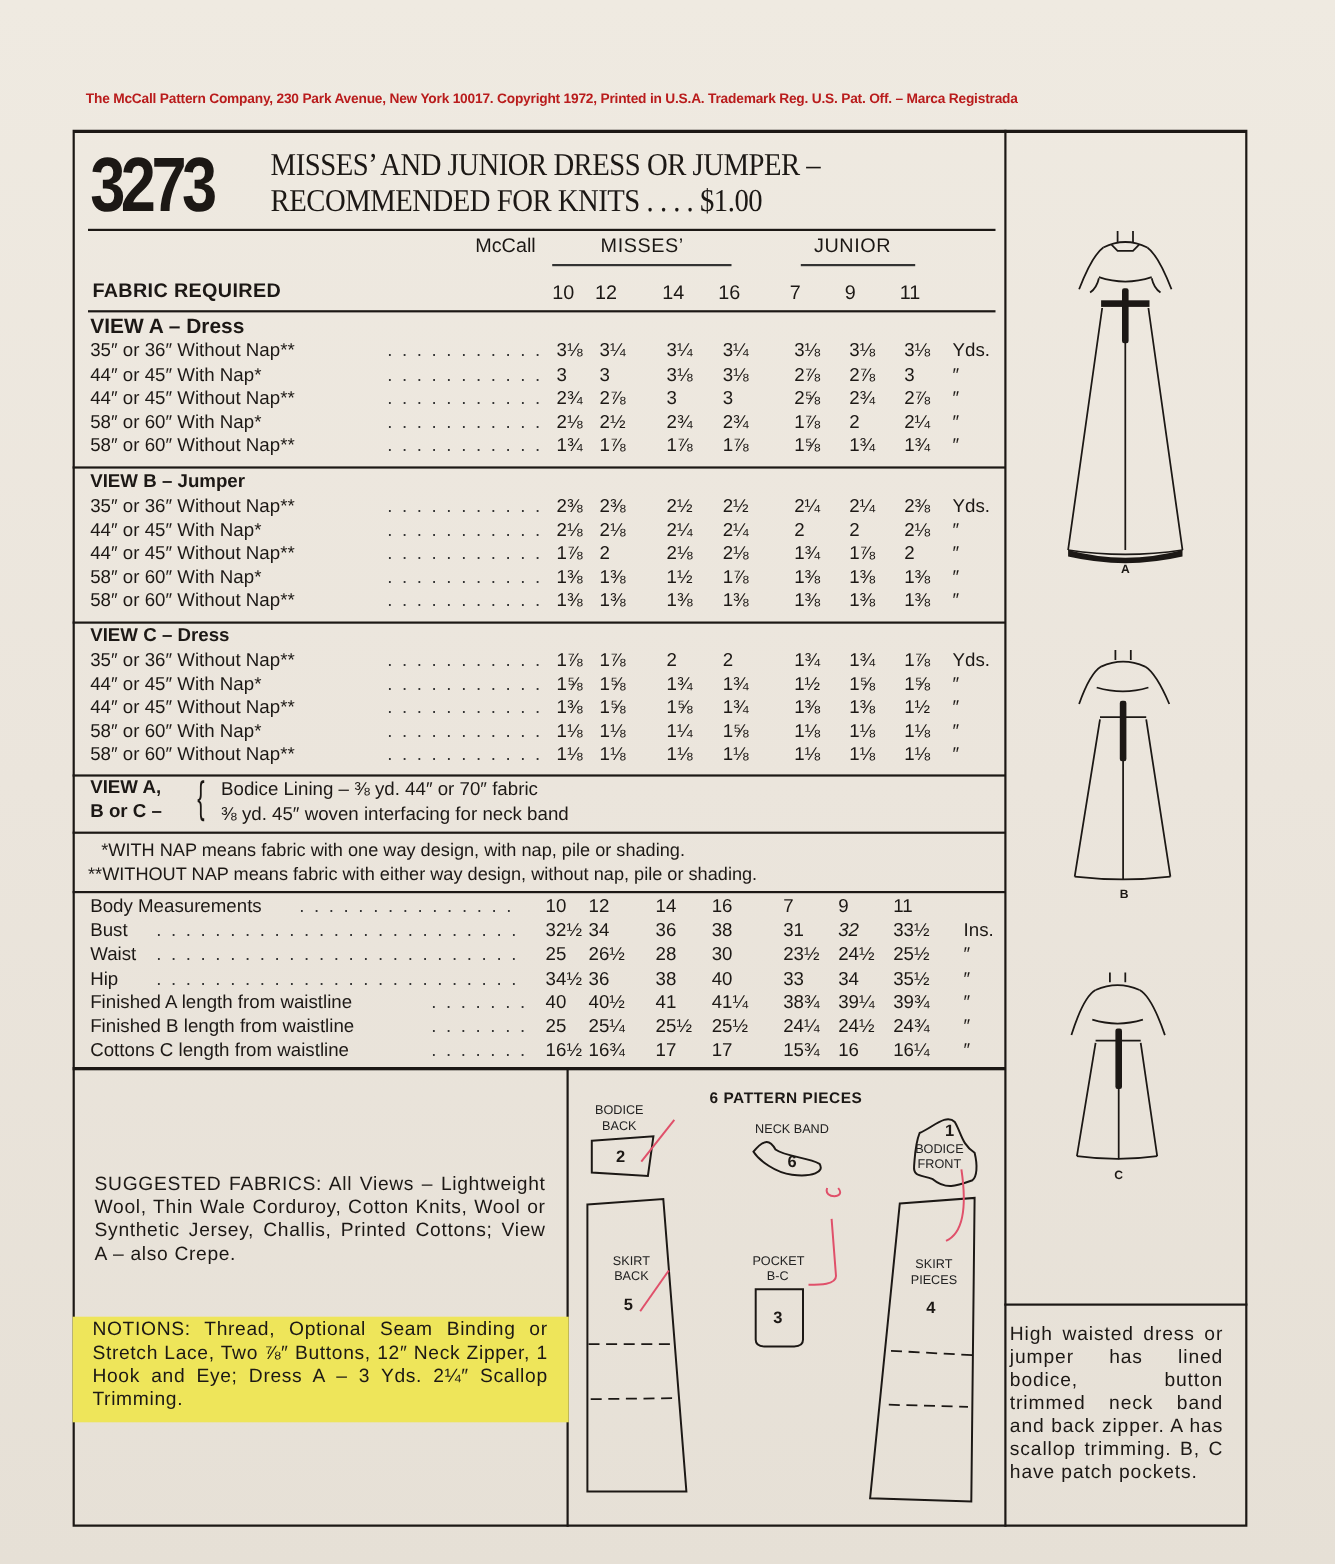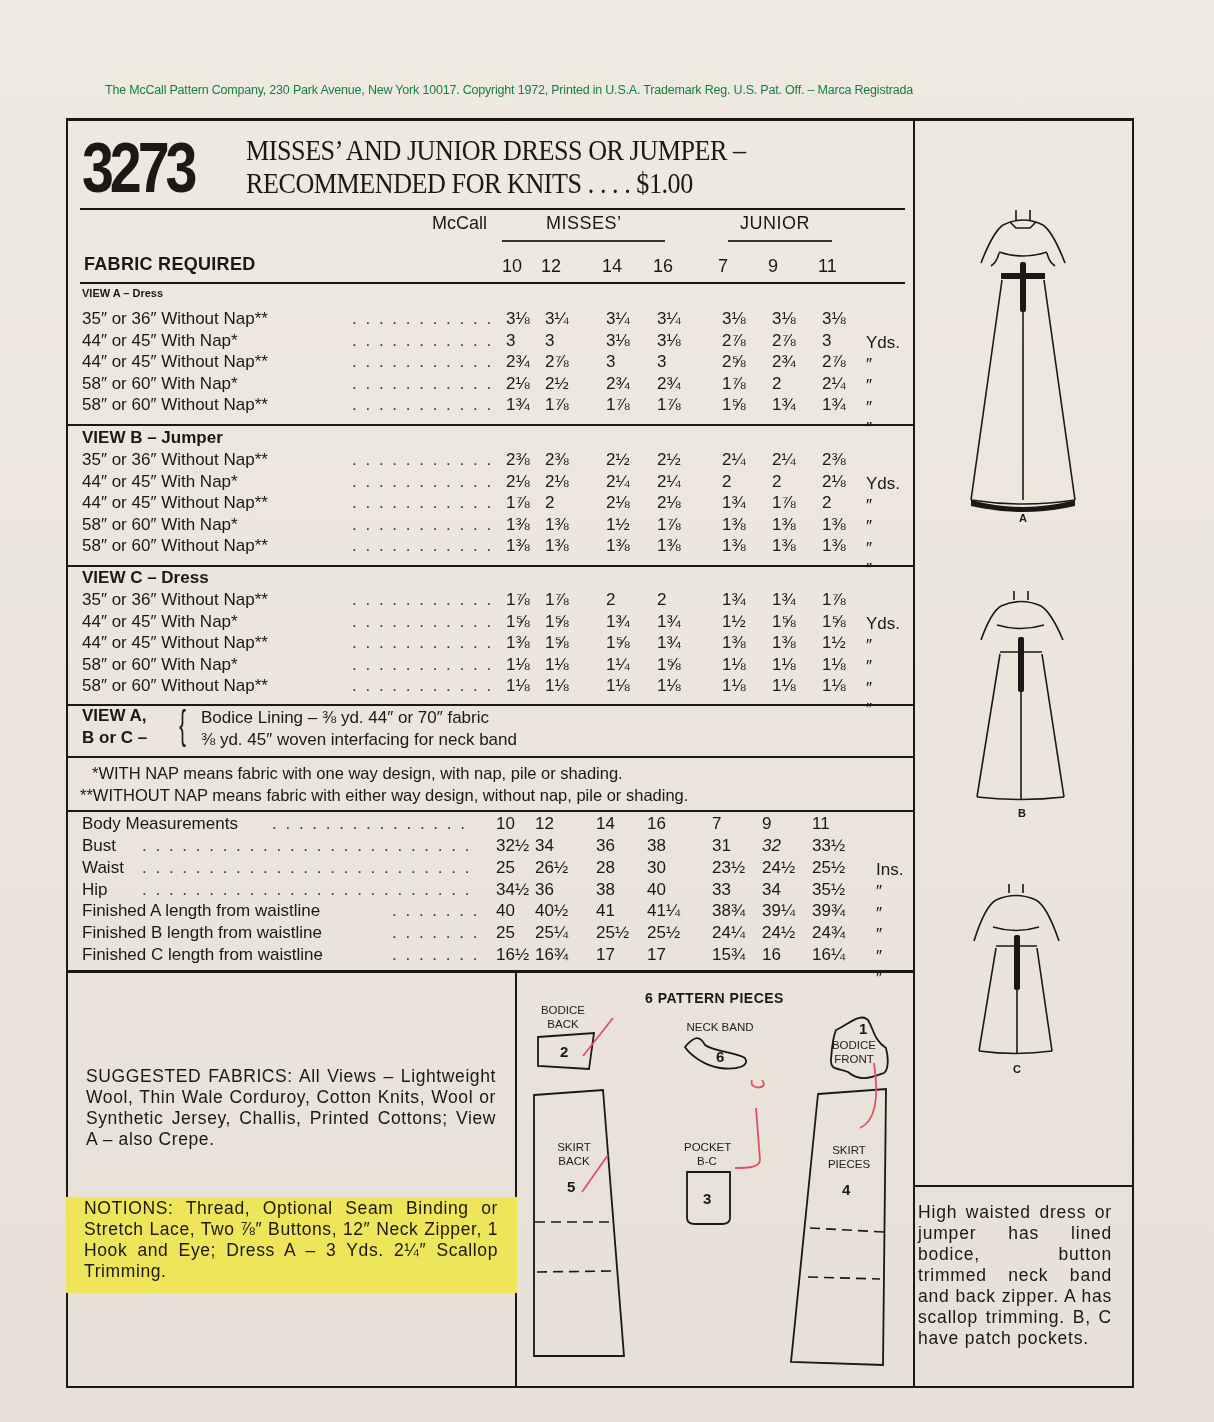"The McCall Pattern Company, 230" .copyright { color: #15803d -> #b91c1c; font-weight: normal -> bold; margin-left: 27px -> none }
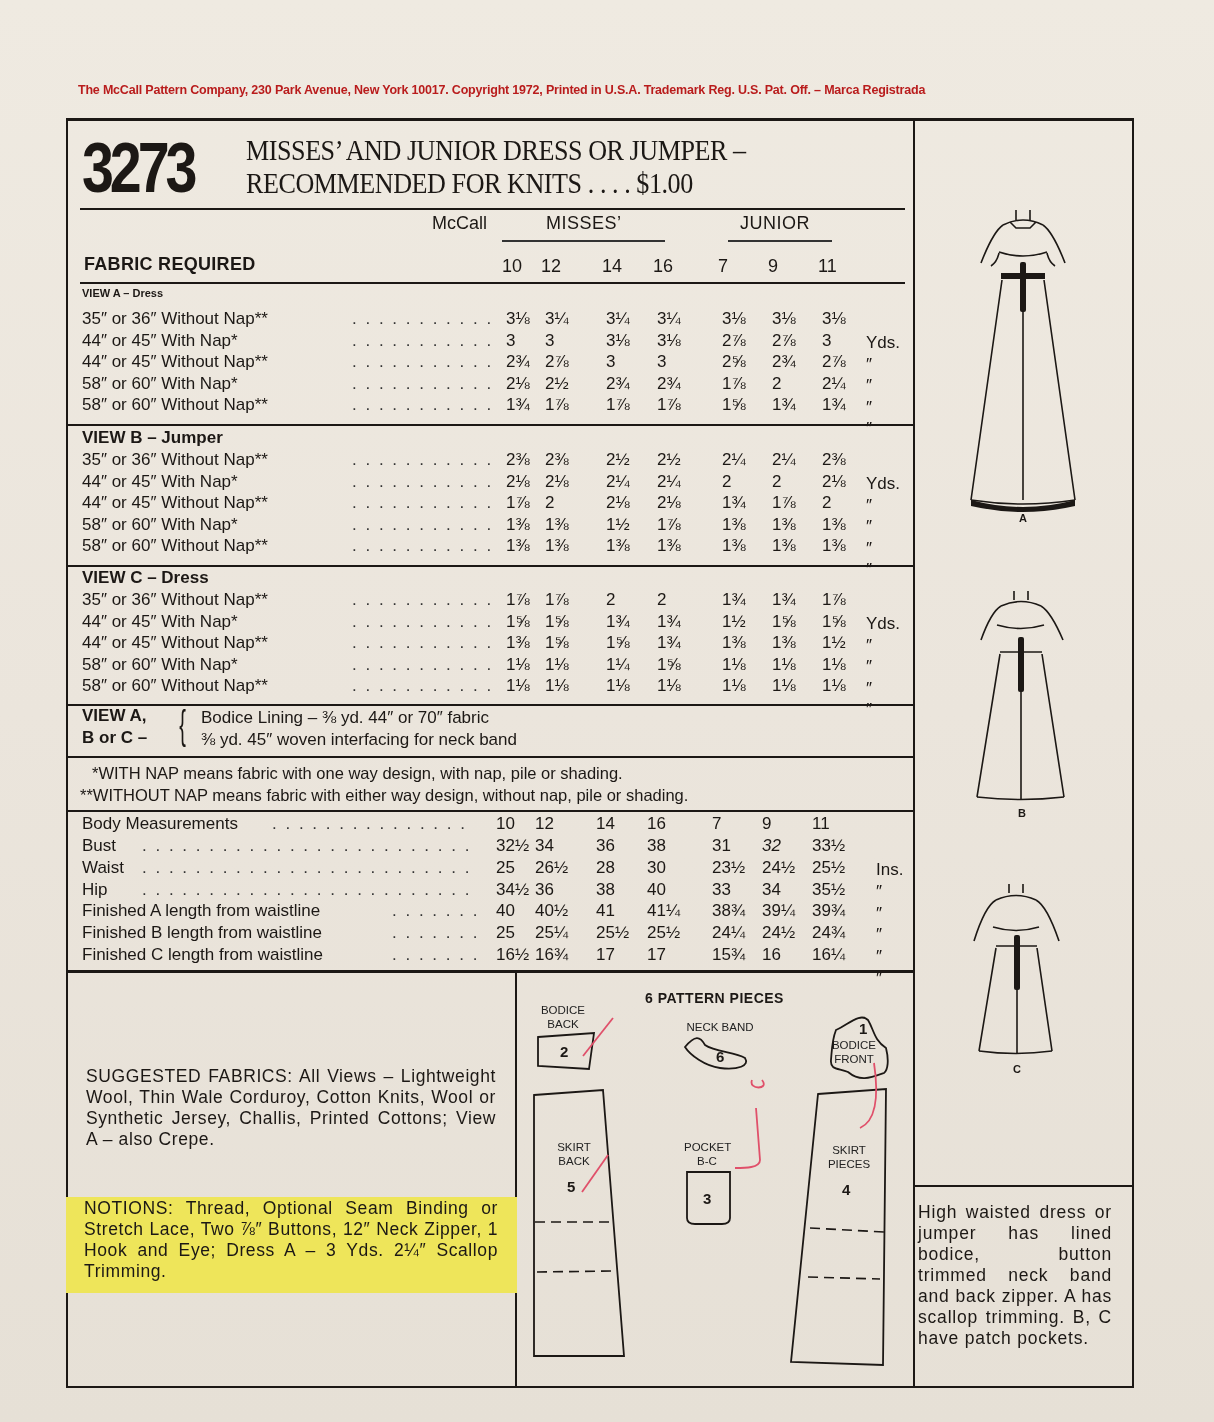"VIEW A – Dress" div.txt { font-size: 11px -> 19px }
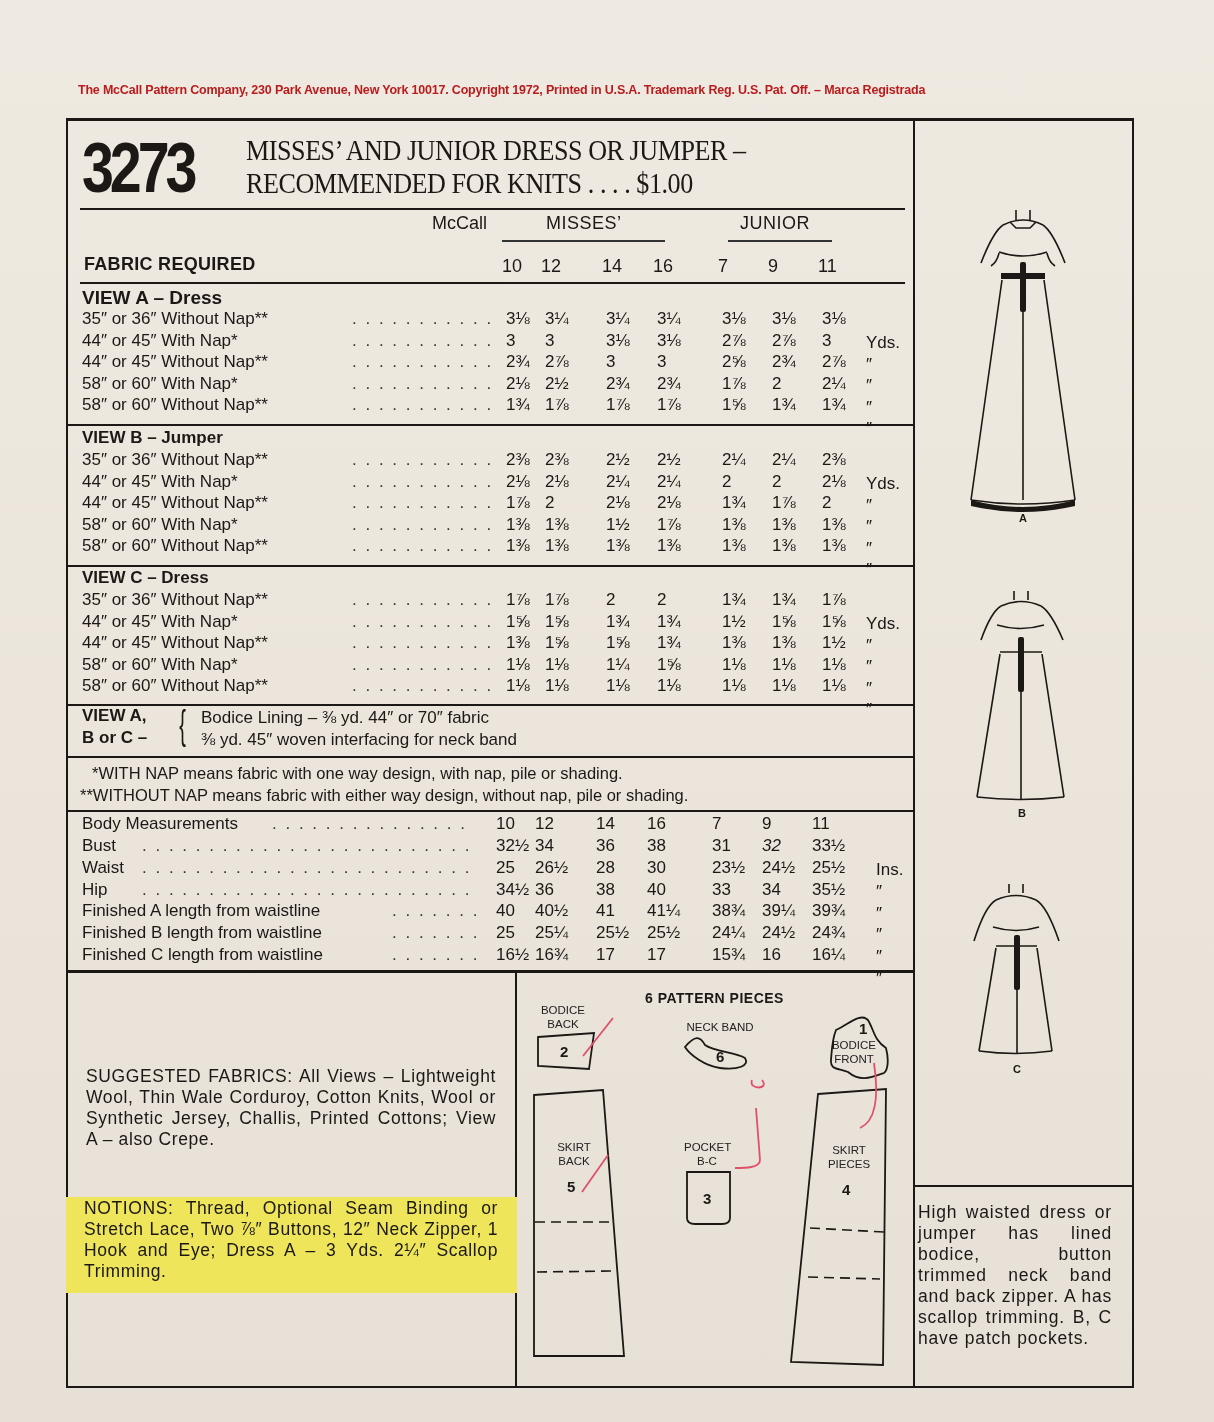"Yds." .unit { margin-top: 24px -> none }
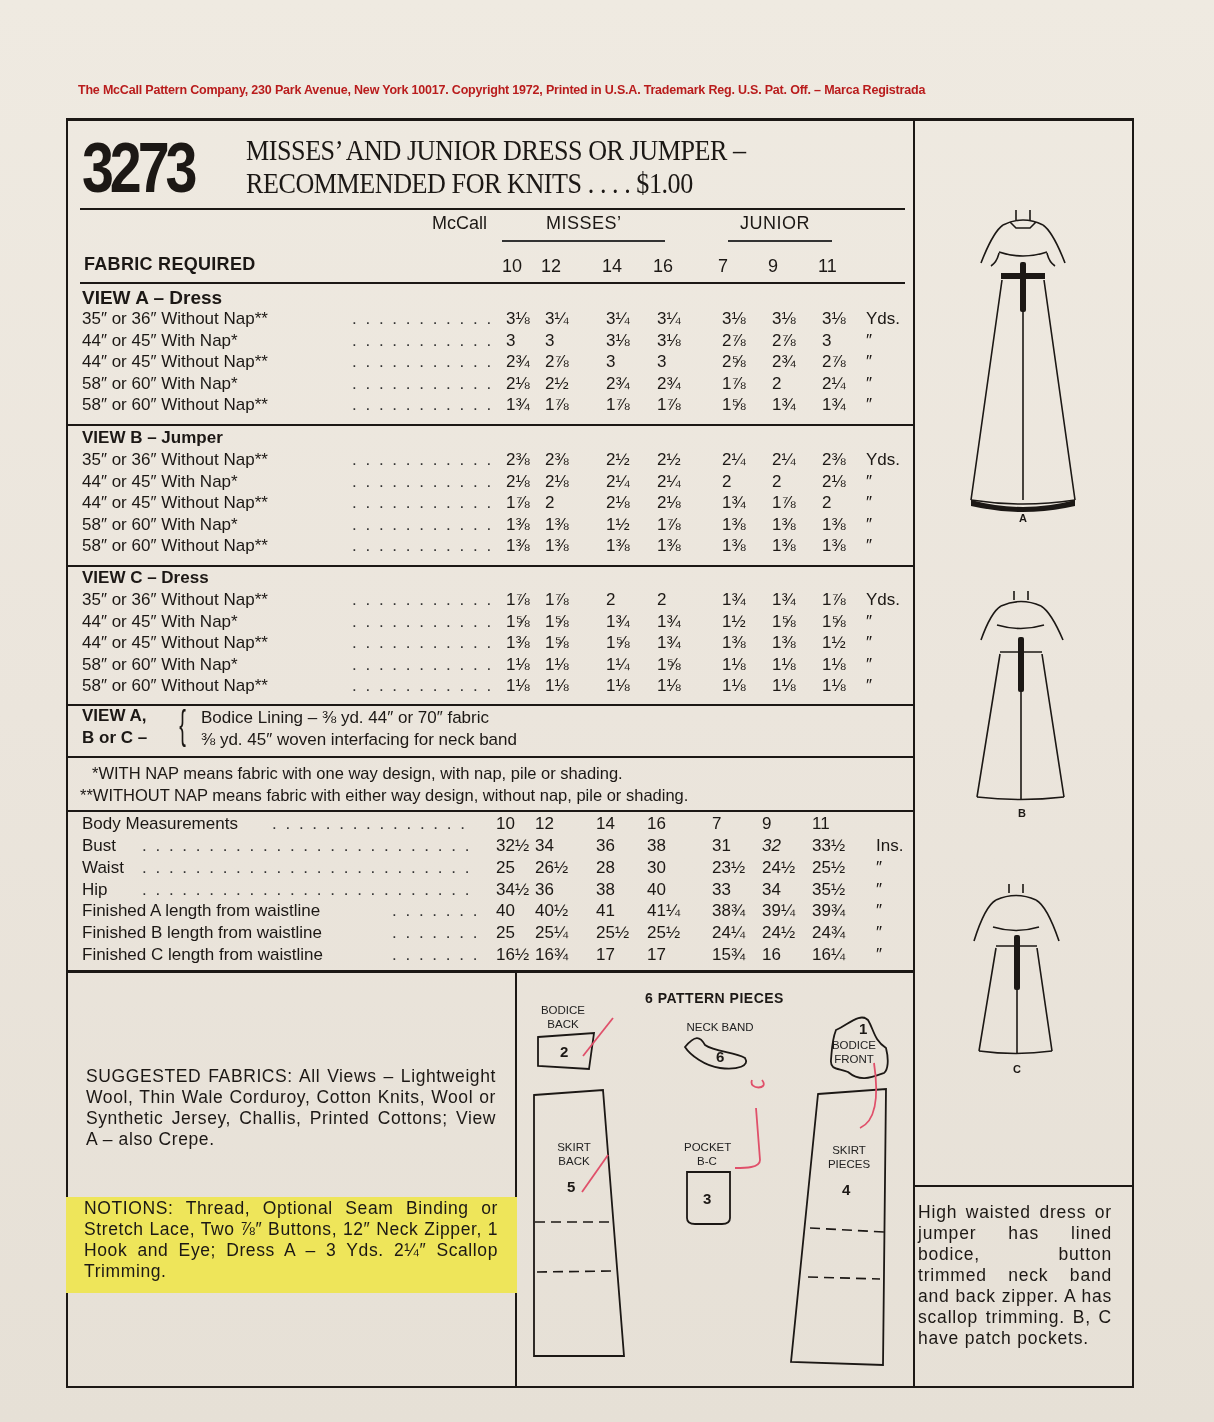"Finished C length from waistline" span.lbl { text: Finished -> Cottons }
